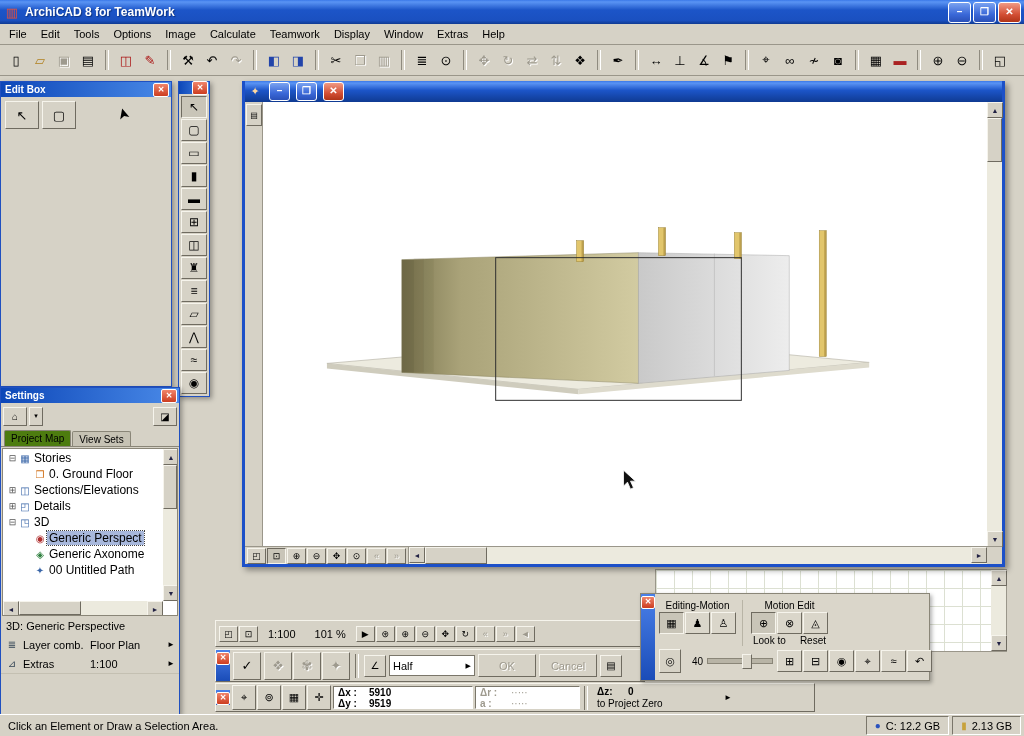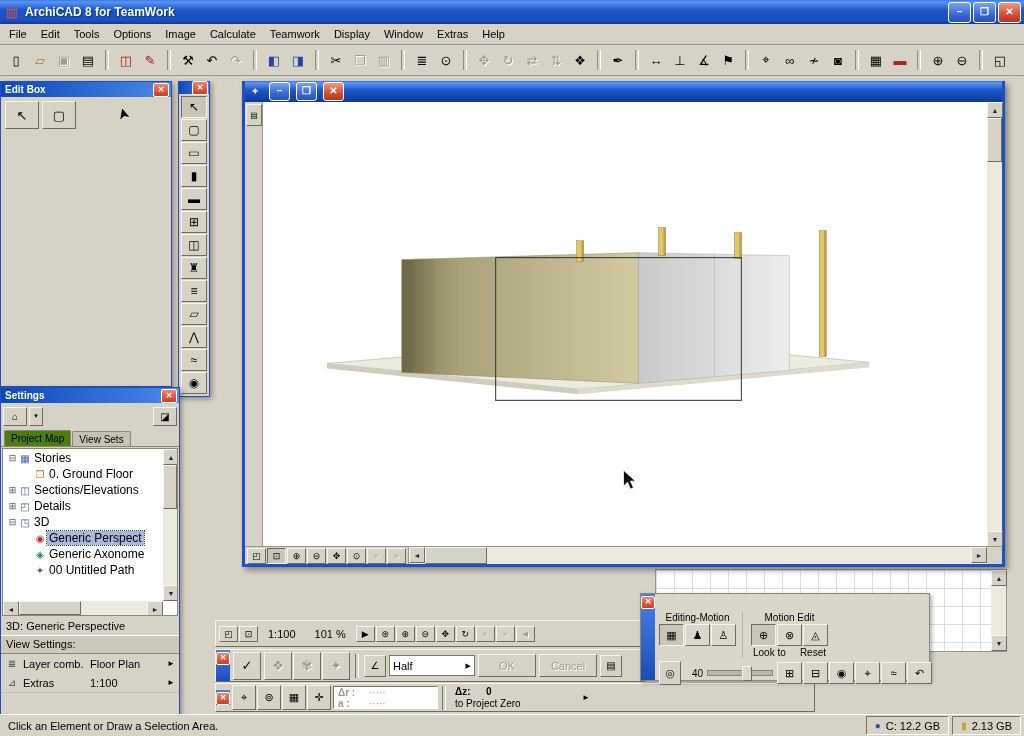"Editing-Motion" .mbody { padding: 18px 4px -> 6px 4px }
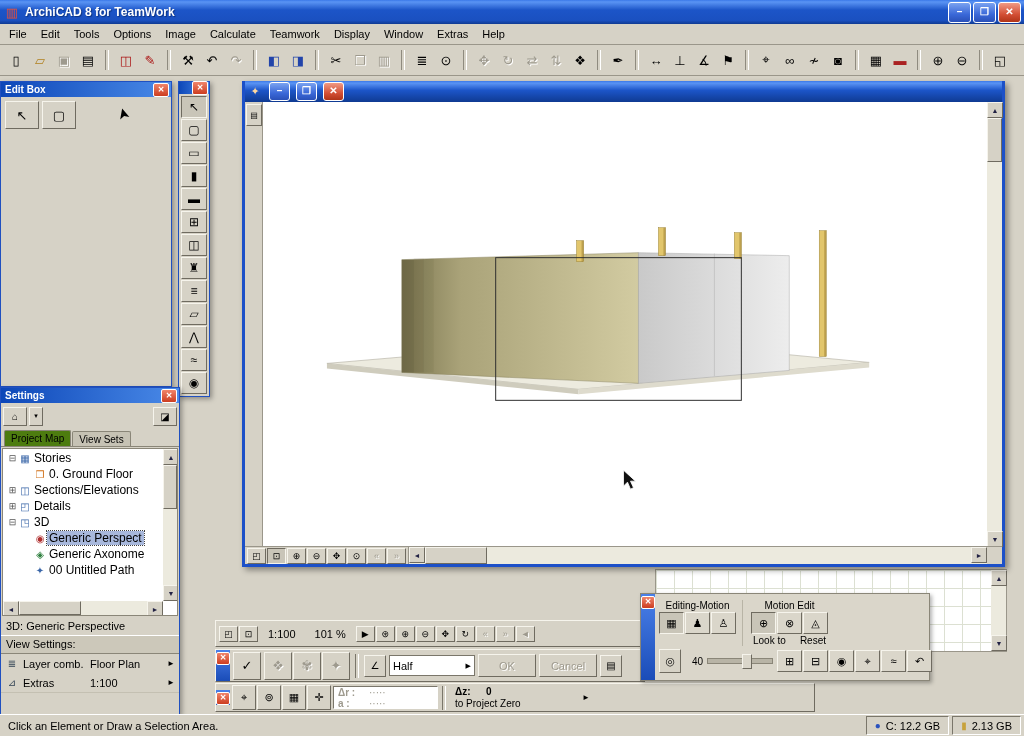"View Settings:" div.nav-vs { html: <div>View Settings:</div> -> none }
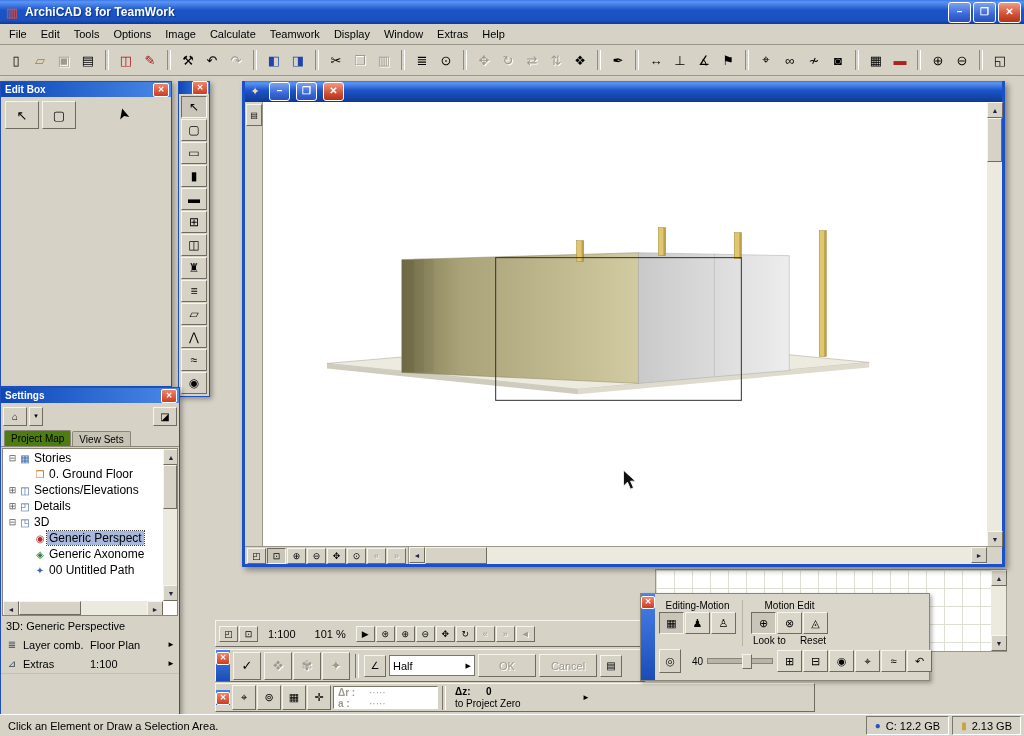"Δx :" div.cfield { html: none -> <div> <div> <b>Δx :</b> <b>5910</b> </div> <div> <b>Δy :</b> <b>9519</b> </div> </div> }
